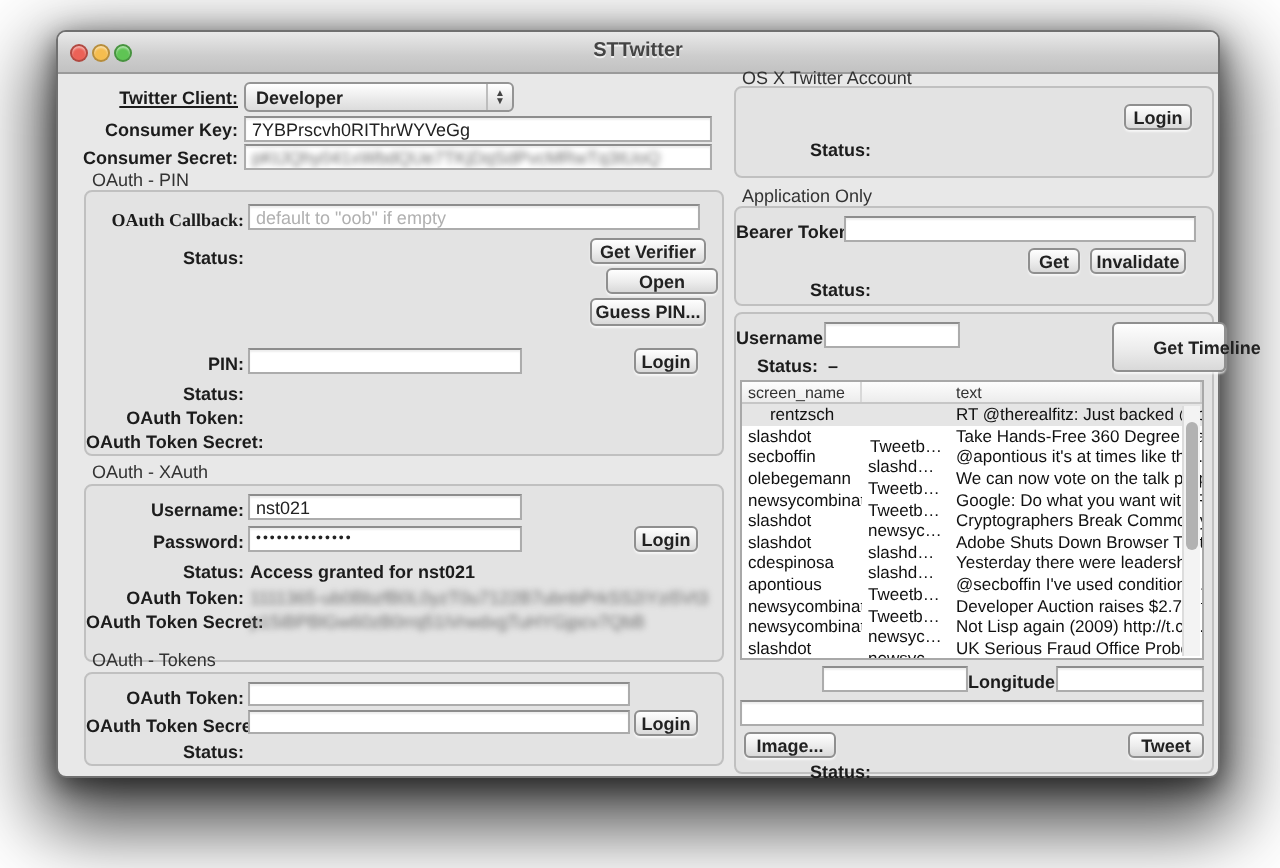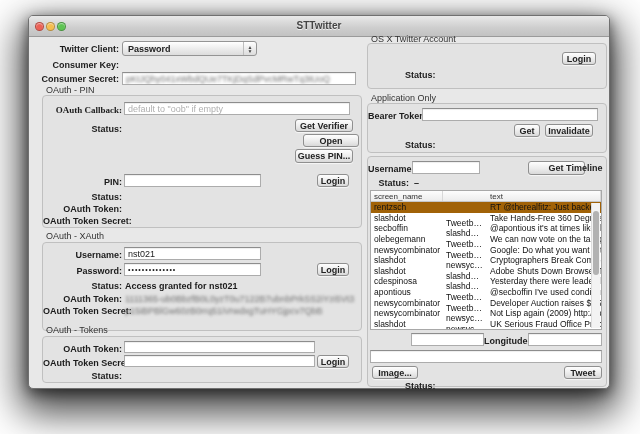"Twitter Client:" div.lbl { text-decoration: none -> underline }
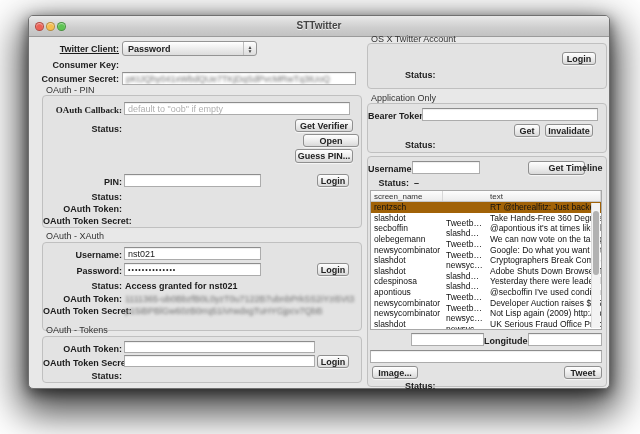"Password" span { text: Password -> Developer }
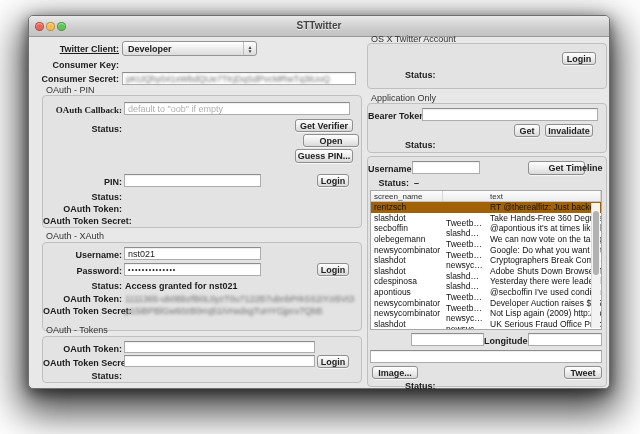"7YBPrscvh0RIThrWYVeGg" div.field { html: none -> <div> <span>7YBPrscvh0RIThrWYVeGg</span> </div> }
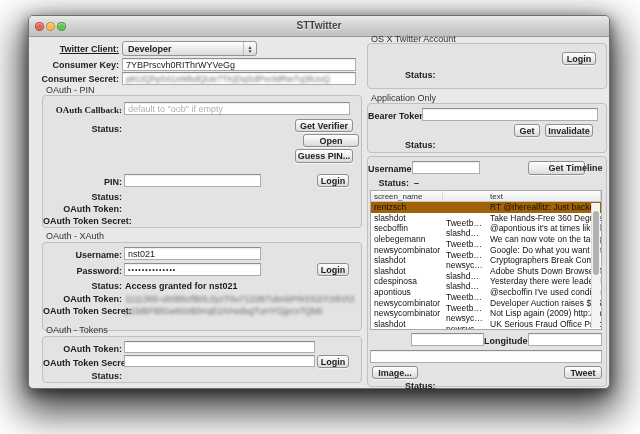"Get Timeline" div.btn { height: 14px -> 25px; left: 160px -> 188px }
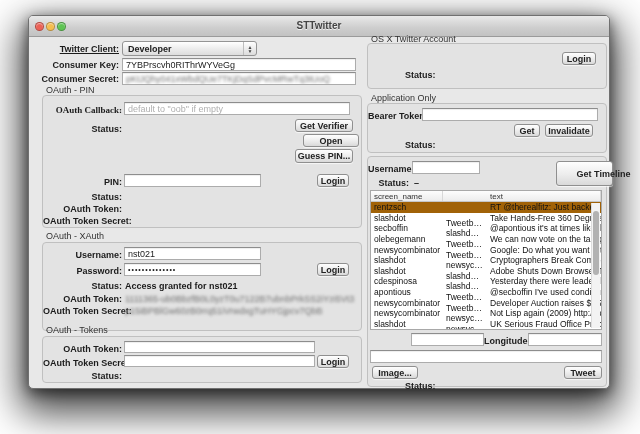"screen_name" .c0 { width: 72px -> 60px }
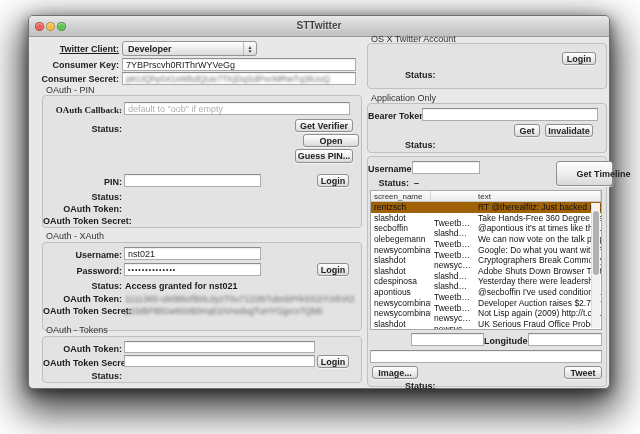"rentzsch" .trow.selected { background: #a16207 -> #e5e5e5; text-align: none -> center }
